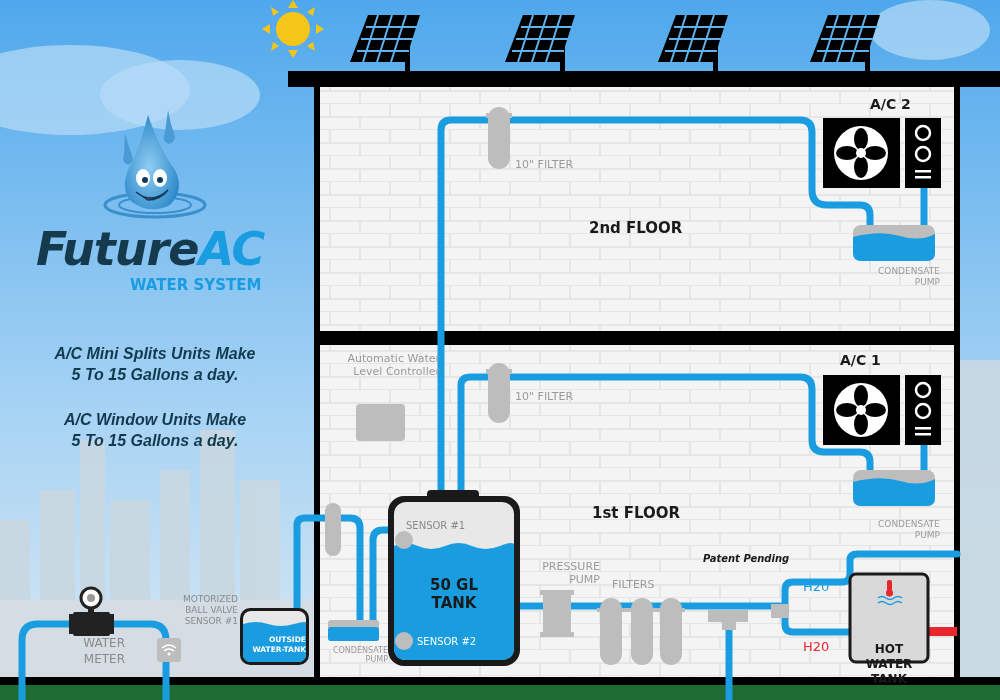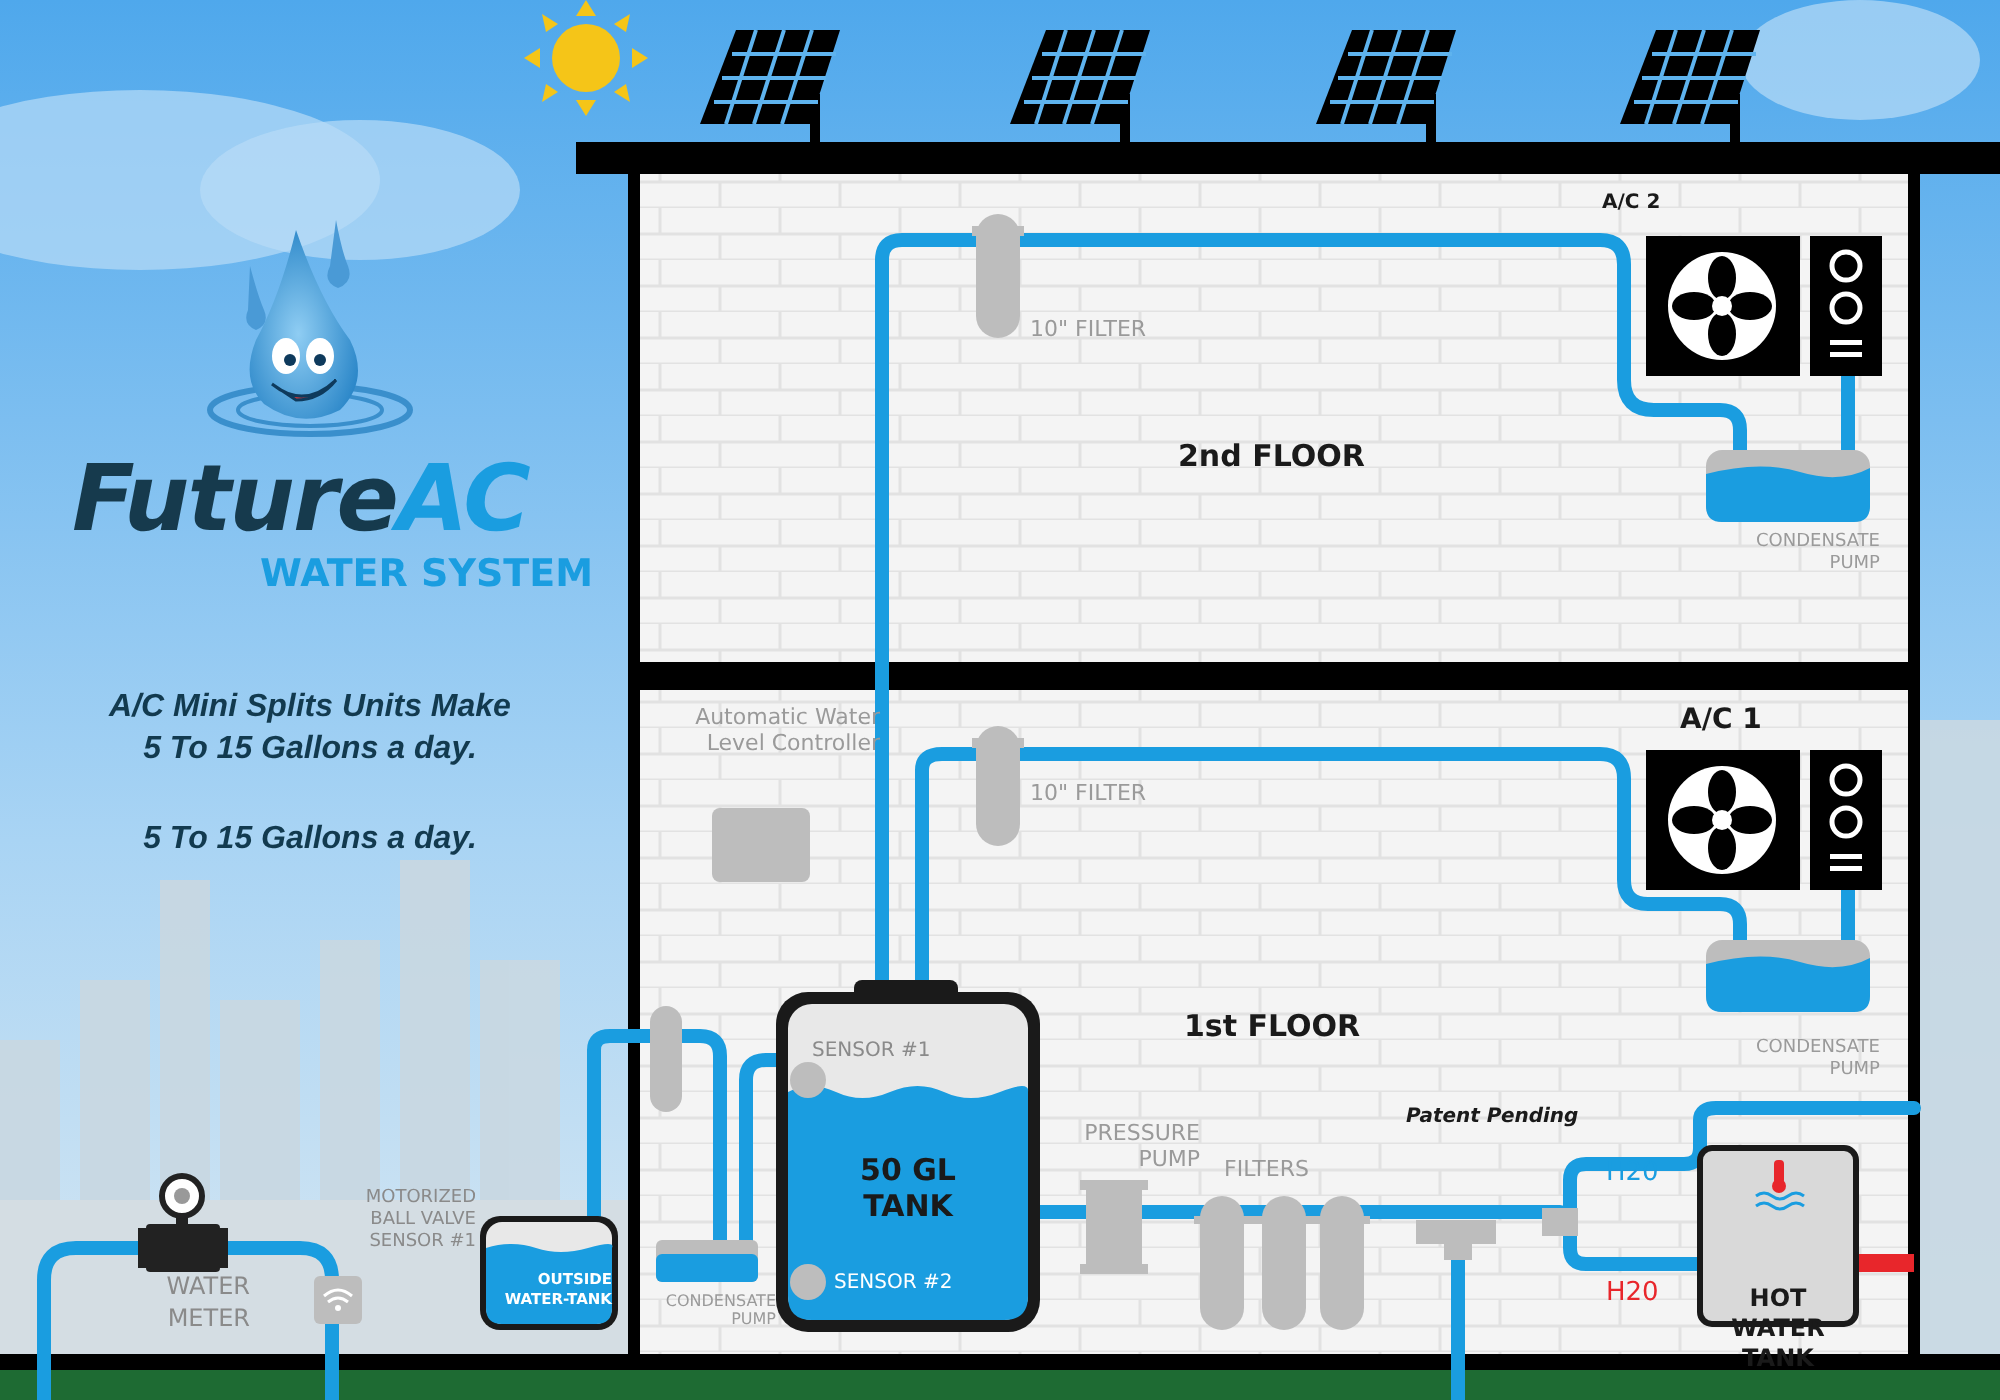"A/C 2" div.lbl-dark { font-size: 10px -> 14px; left: 801px -> 870px }
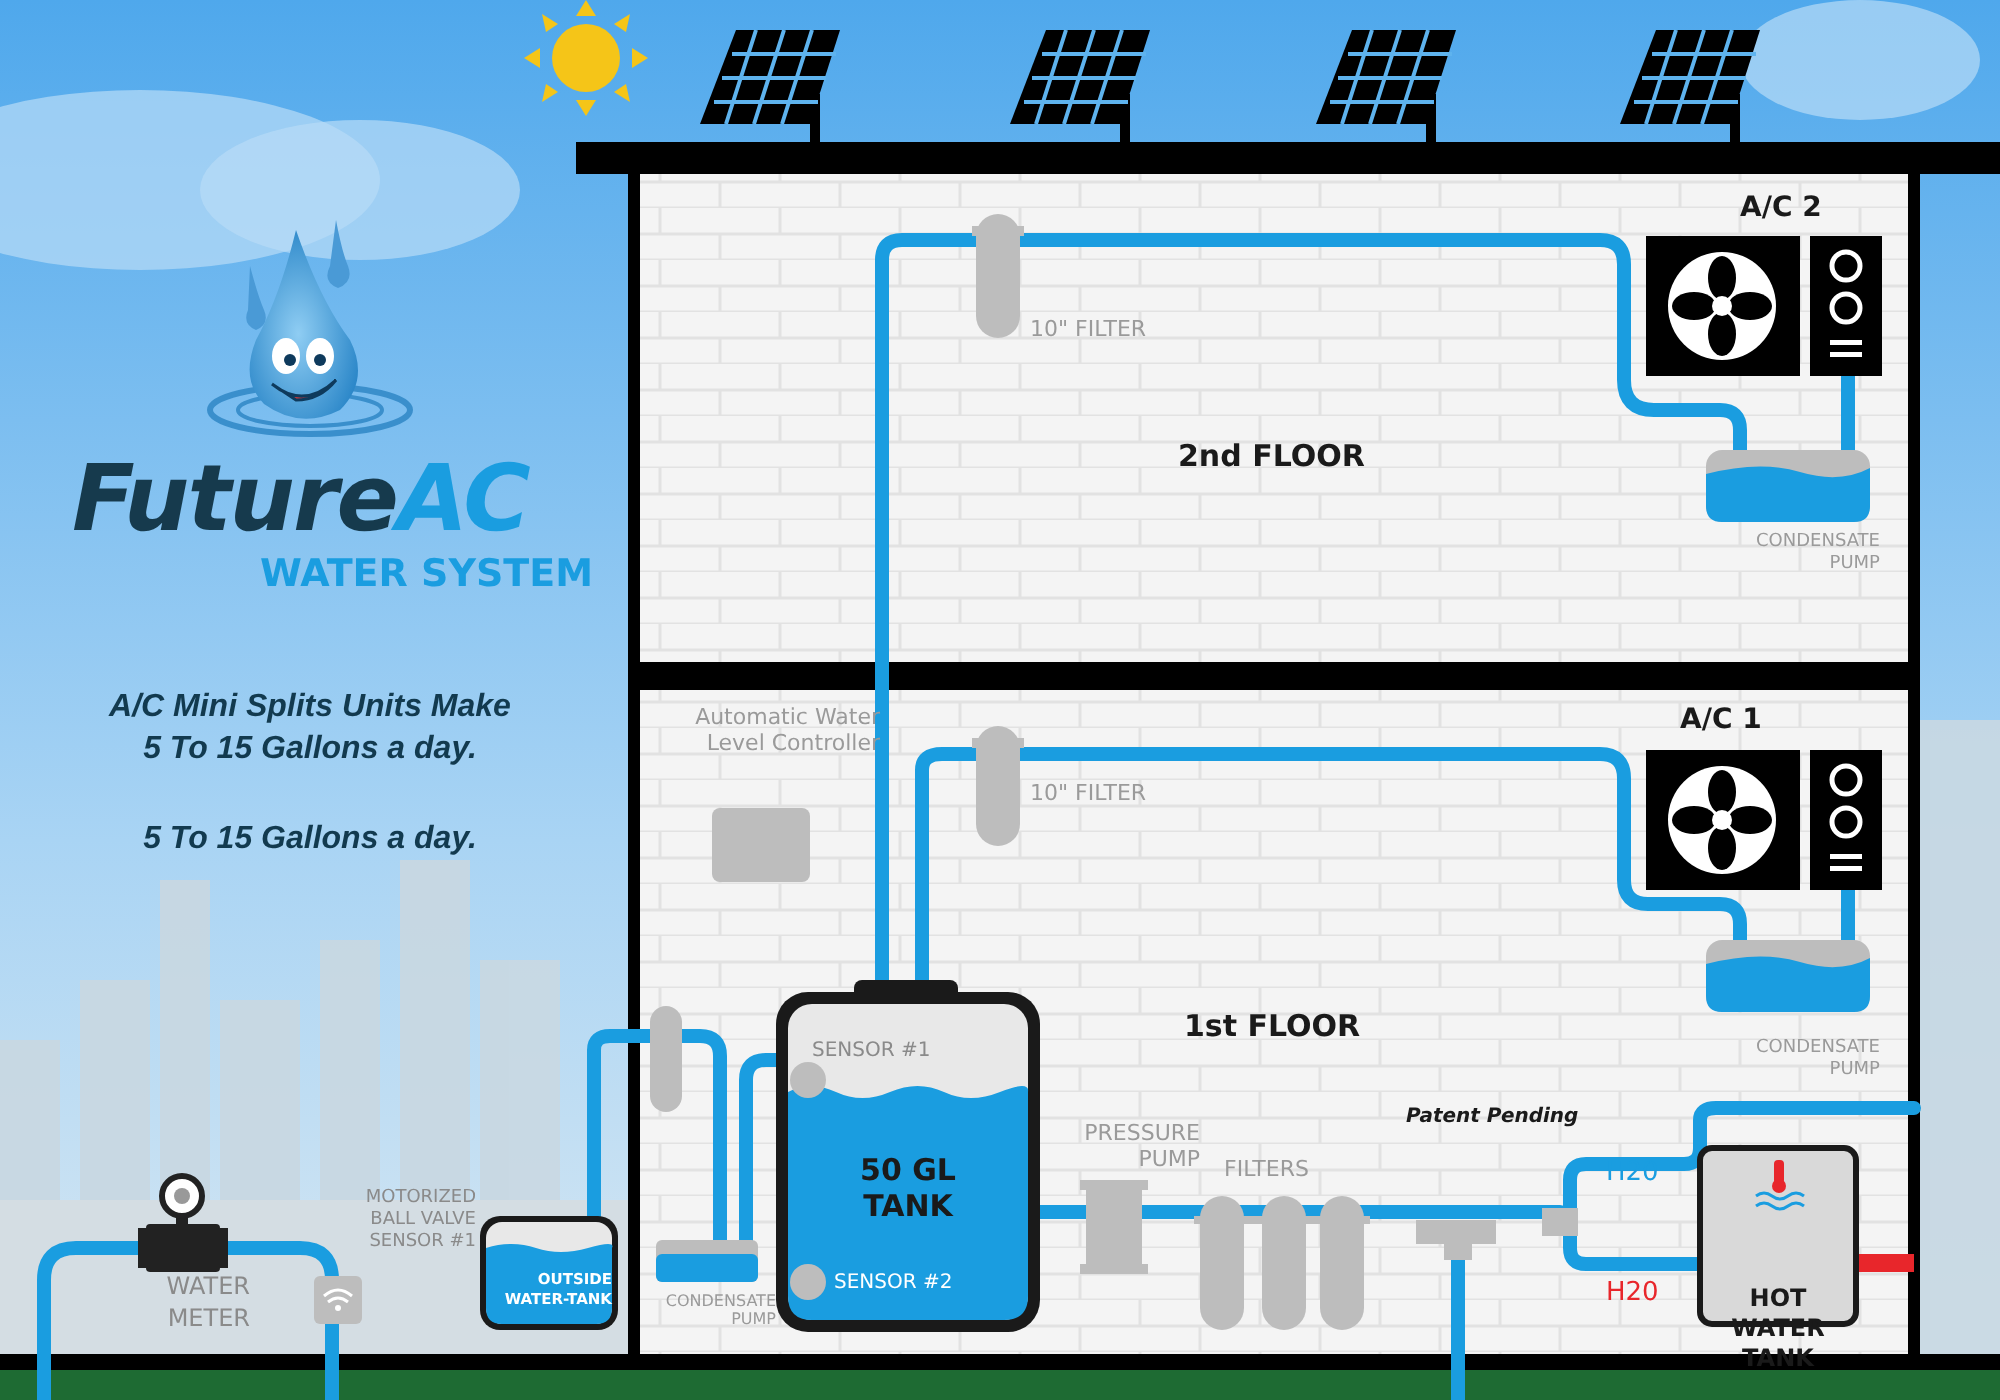"WATER SYSTEM" .logo-sub { font-size: 19px -> 15px }
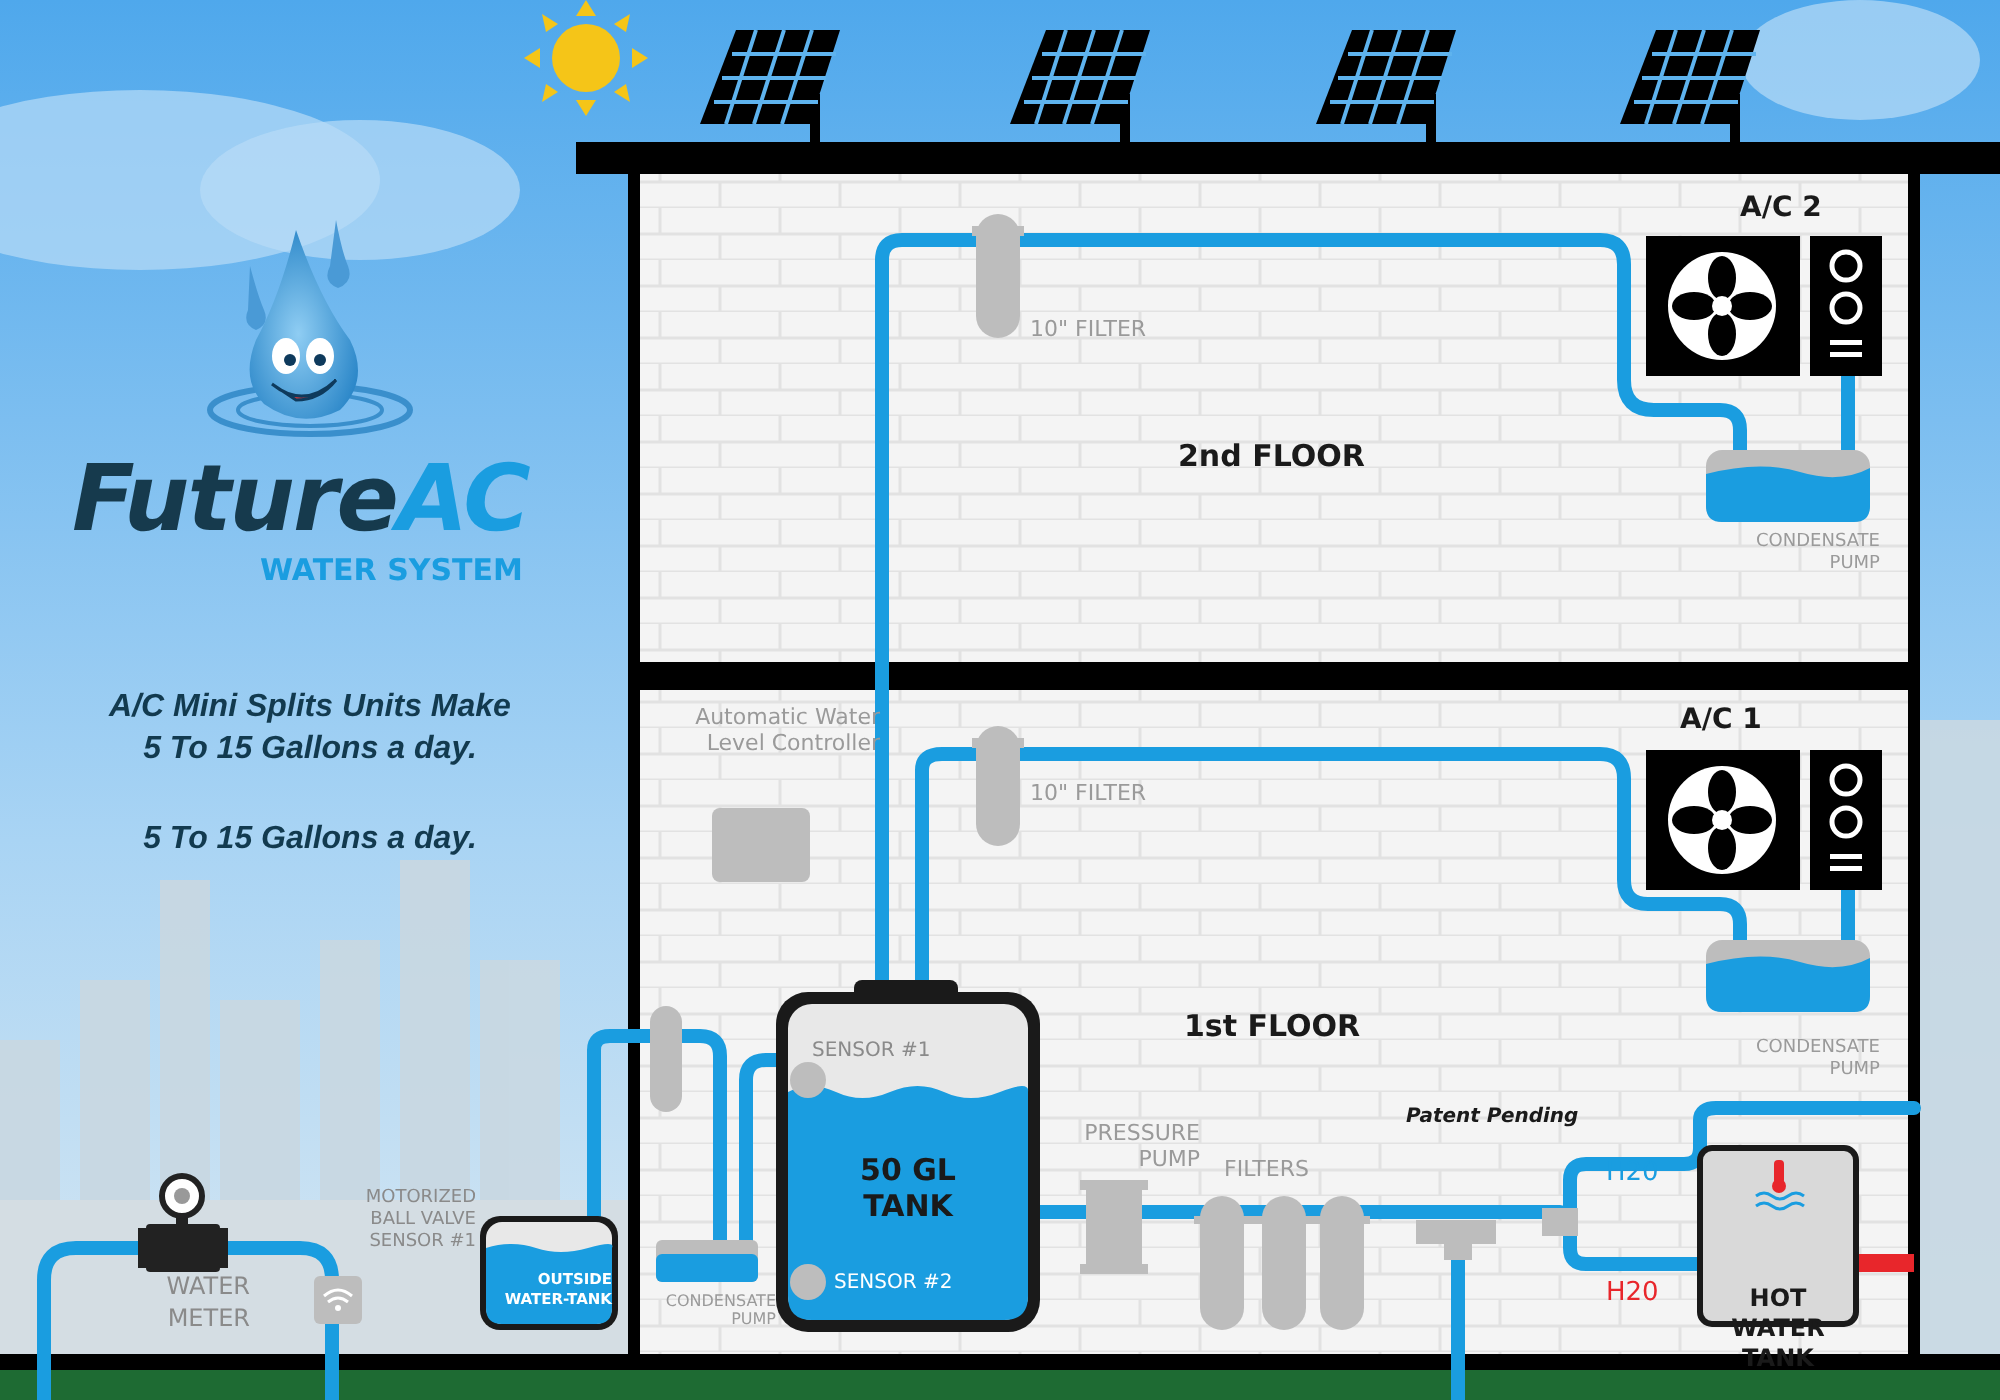"A/C Window Units Make" div { html: none -> <div>A/C Window Units Make</div> }
